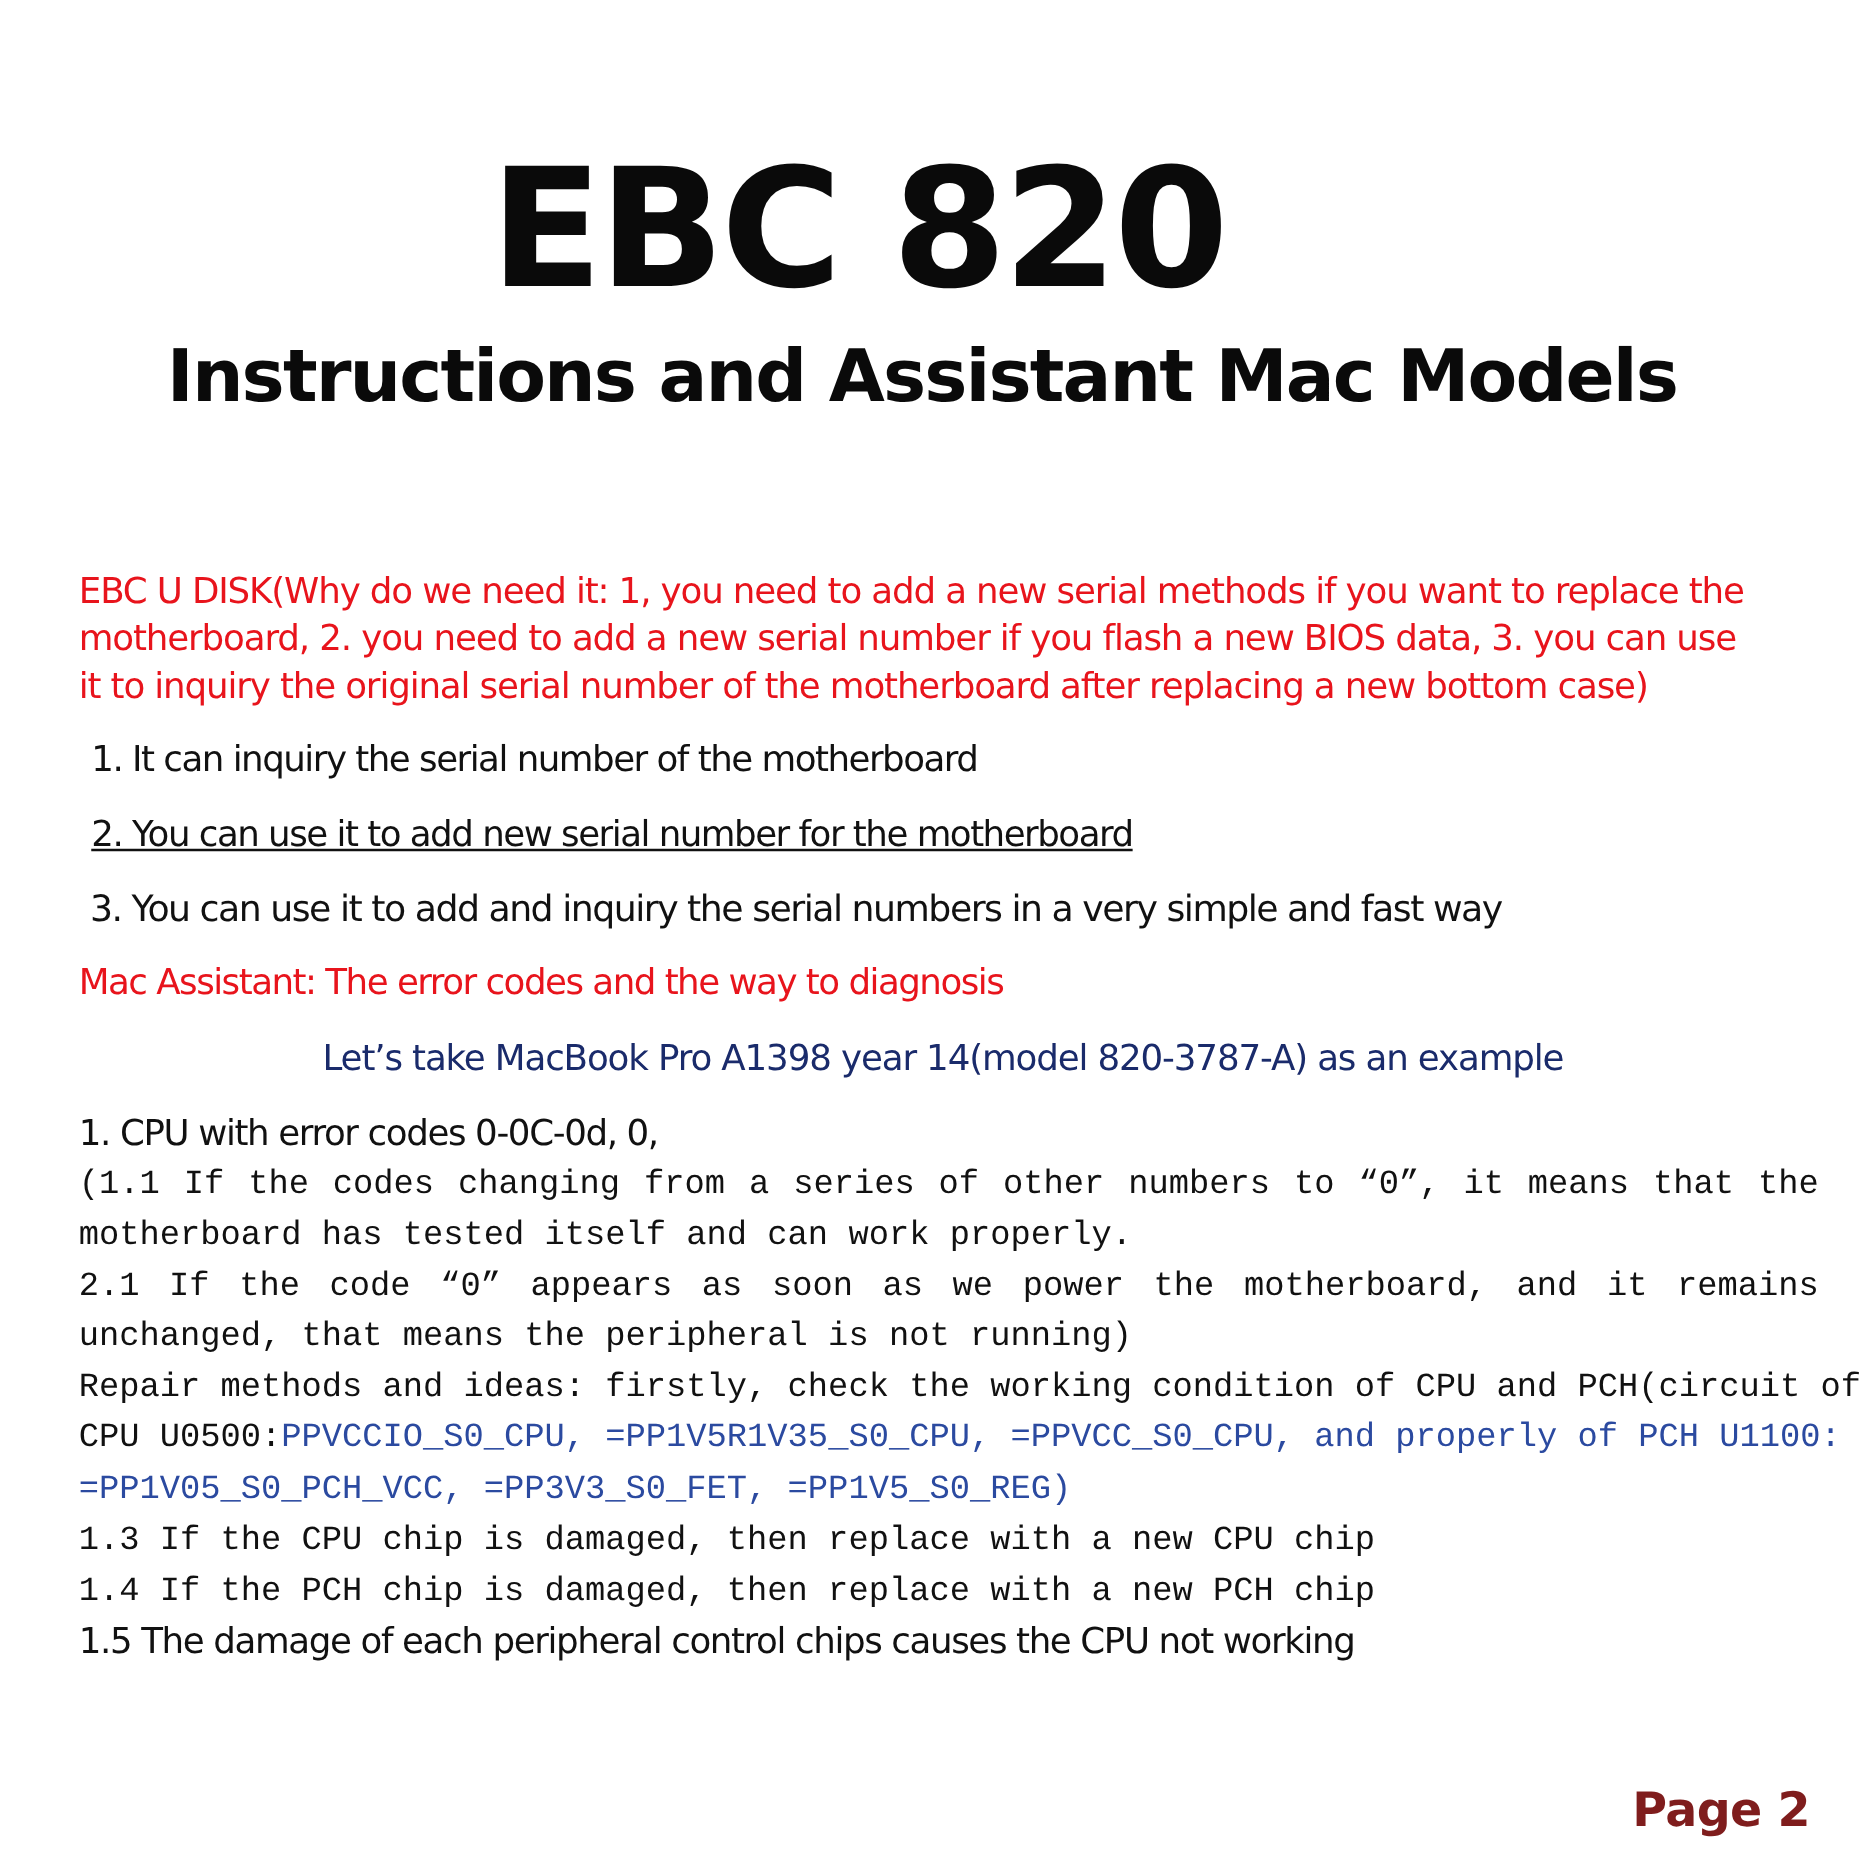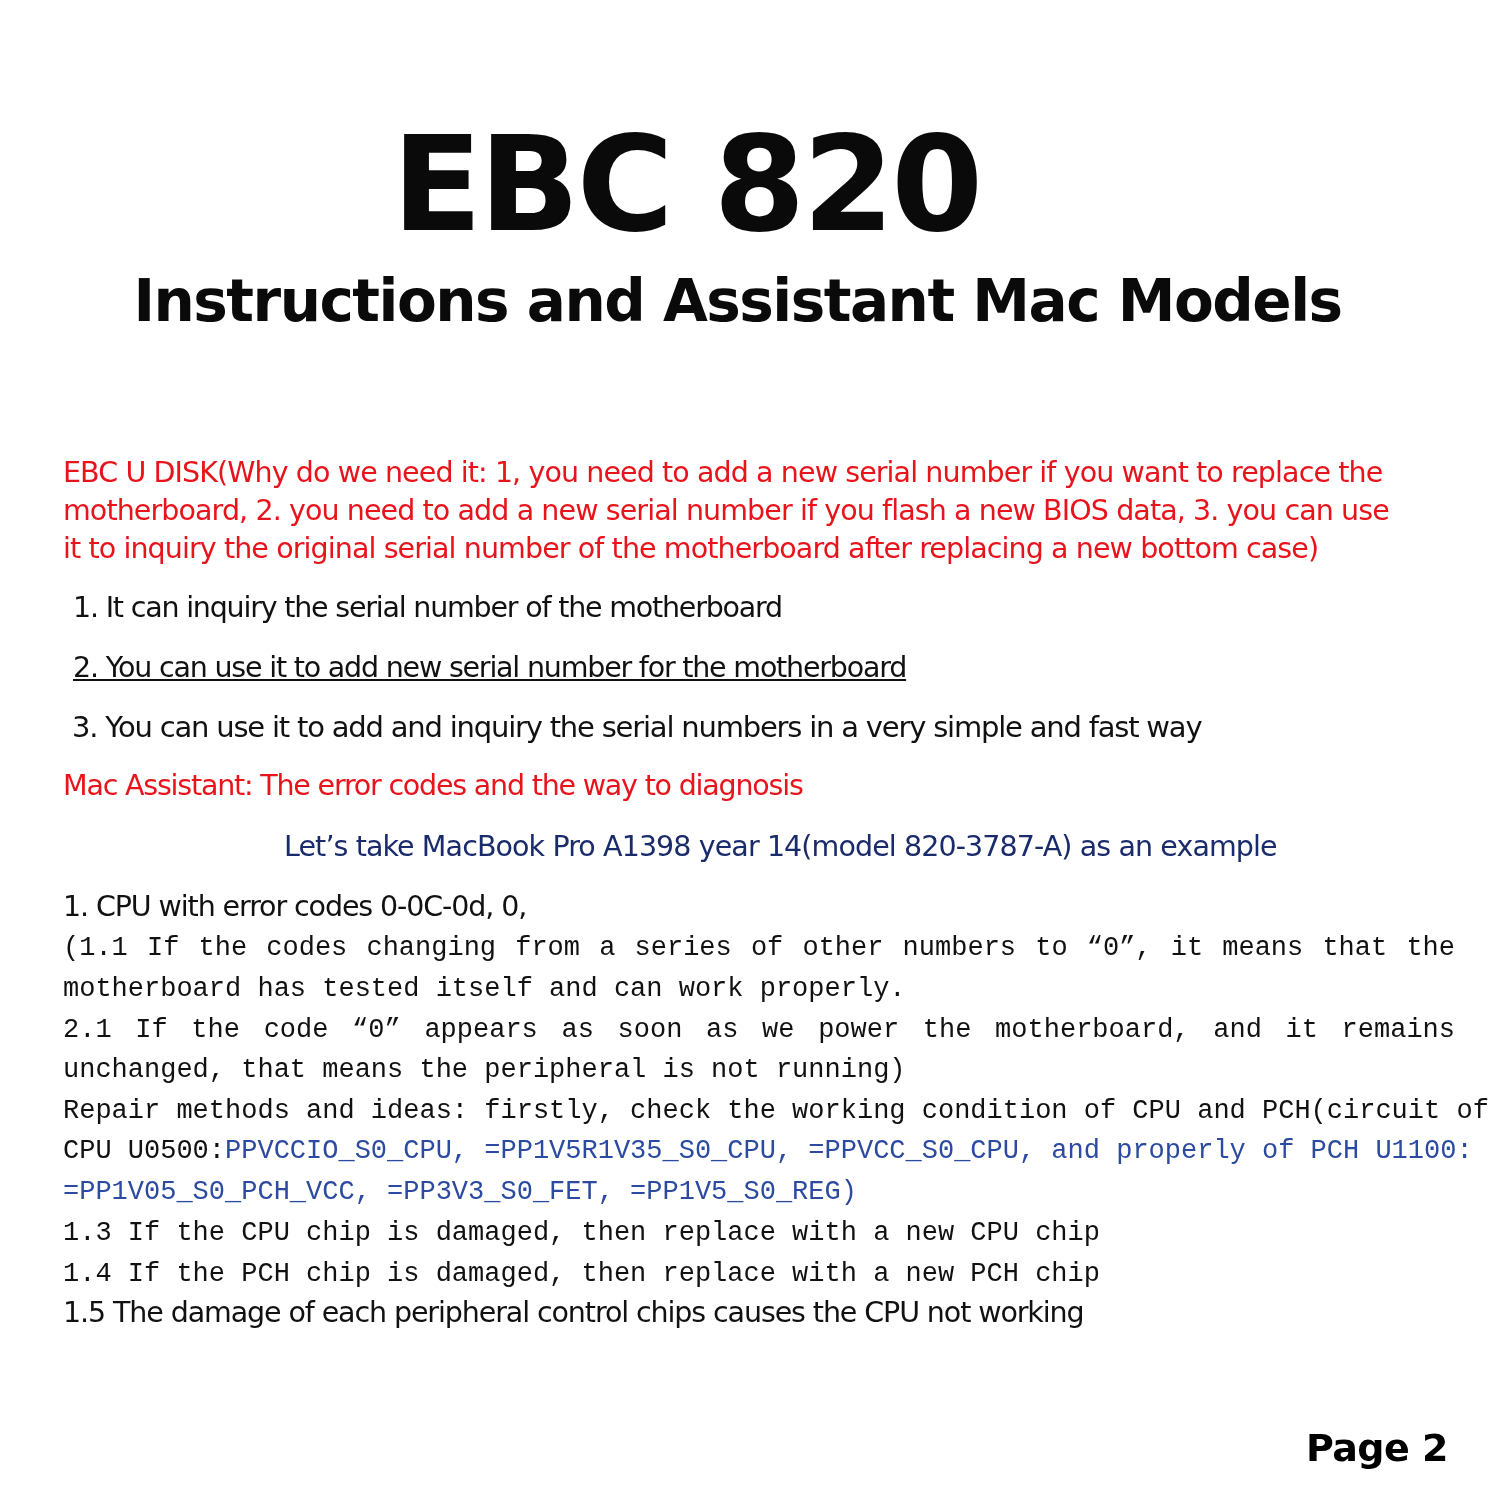"EBC U DISK(Why do we" div.line { text: number -> methods }
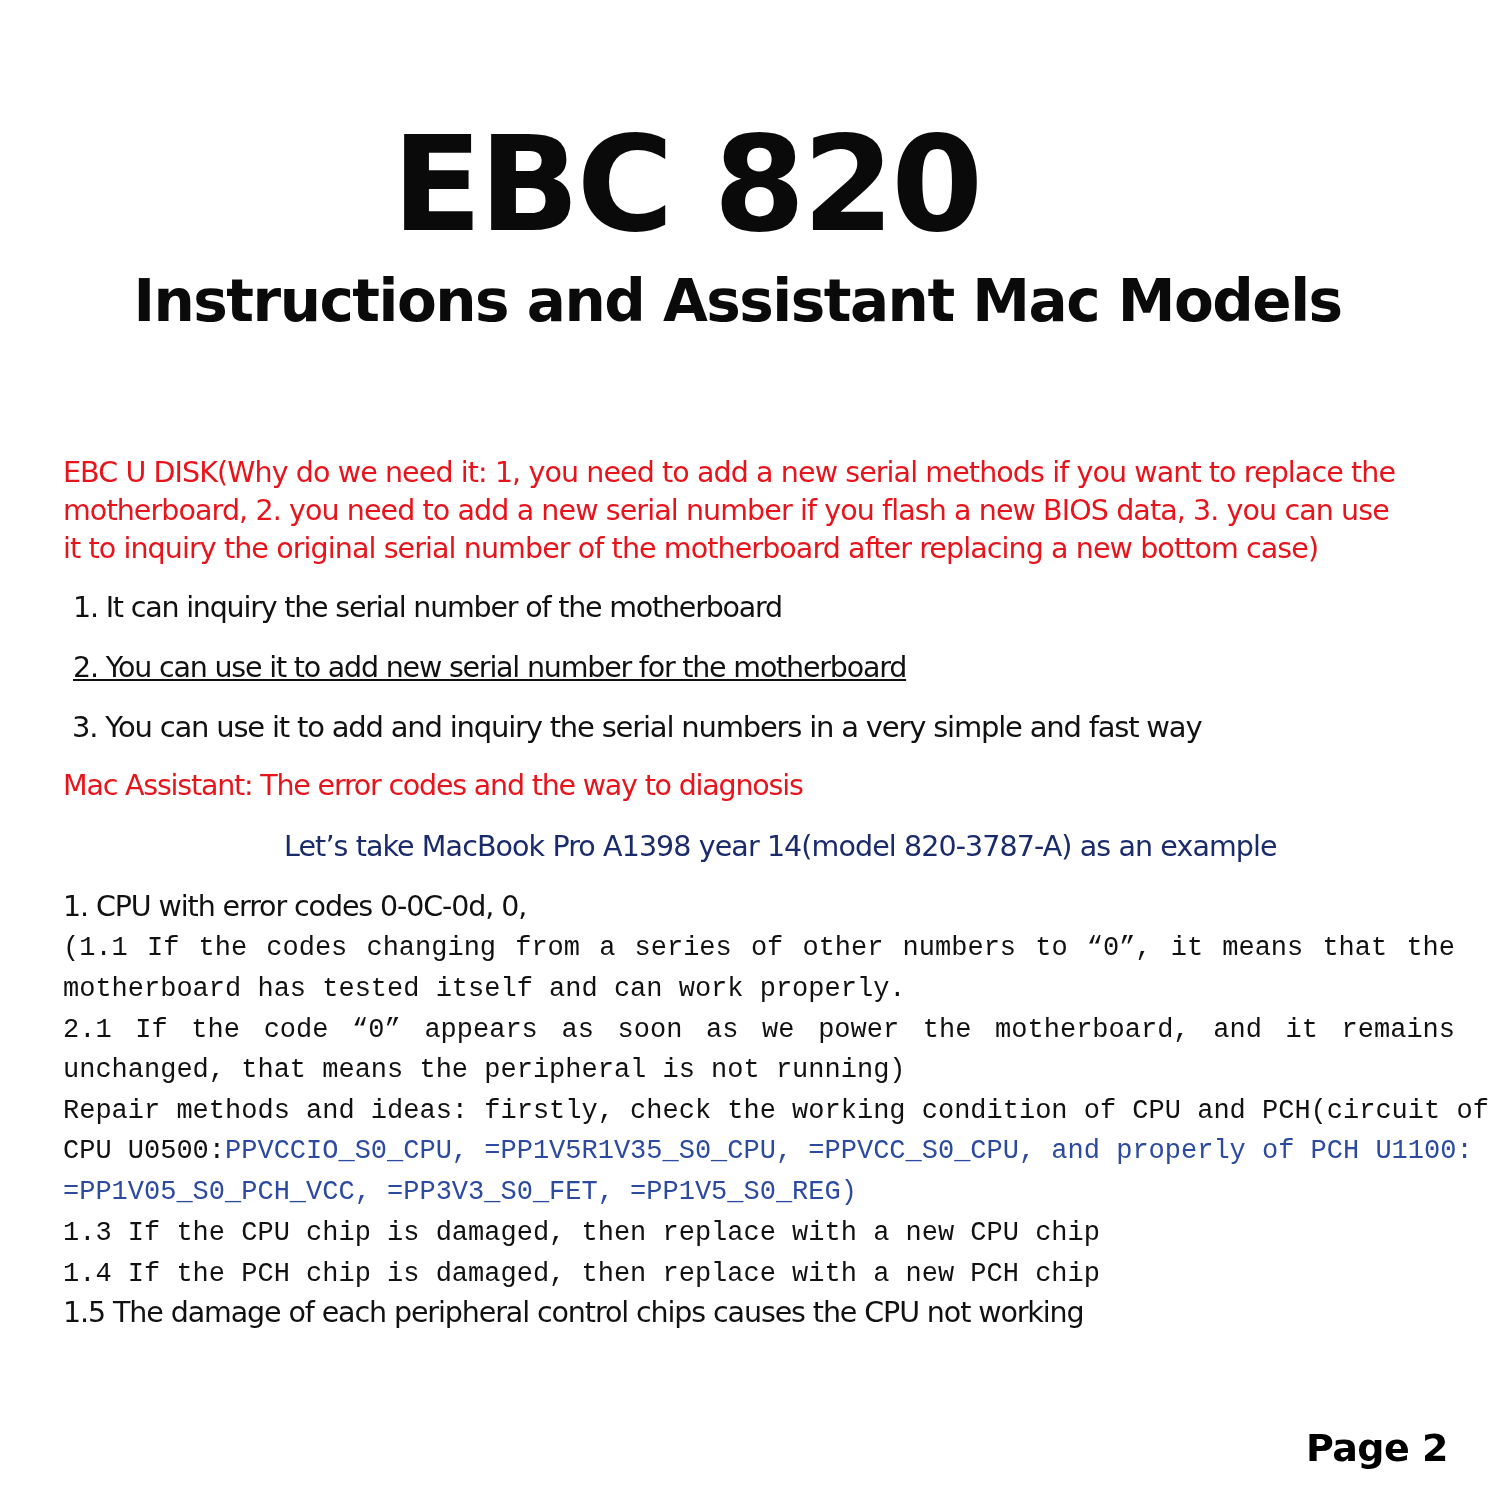"Let’s take MacBook Pro A1398" div.line { margin-left: 26px -> none }
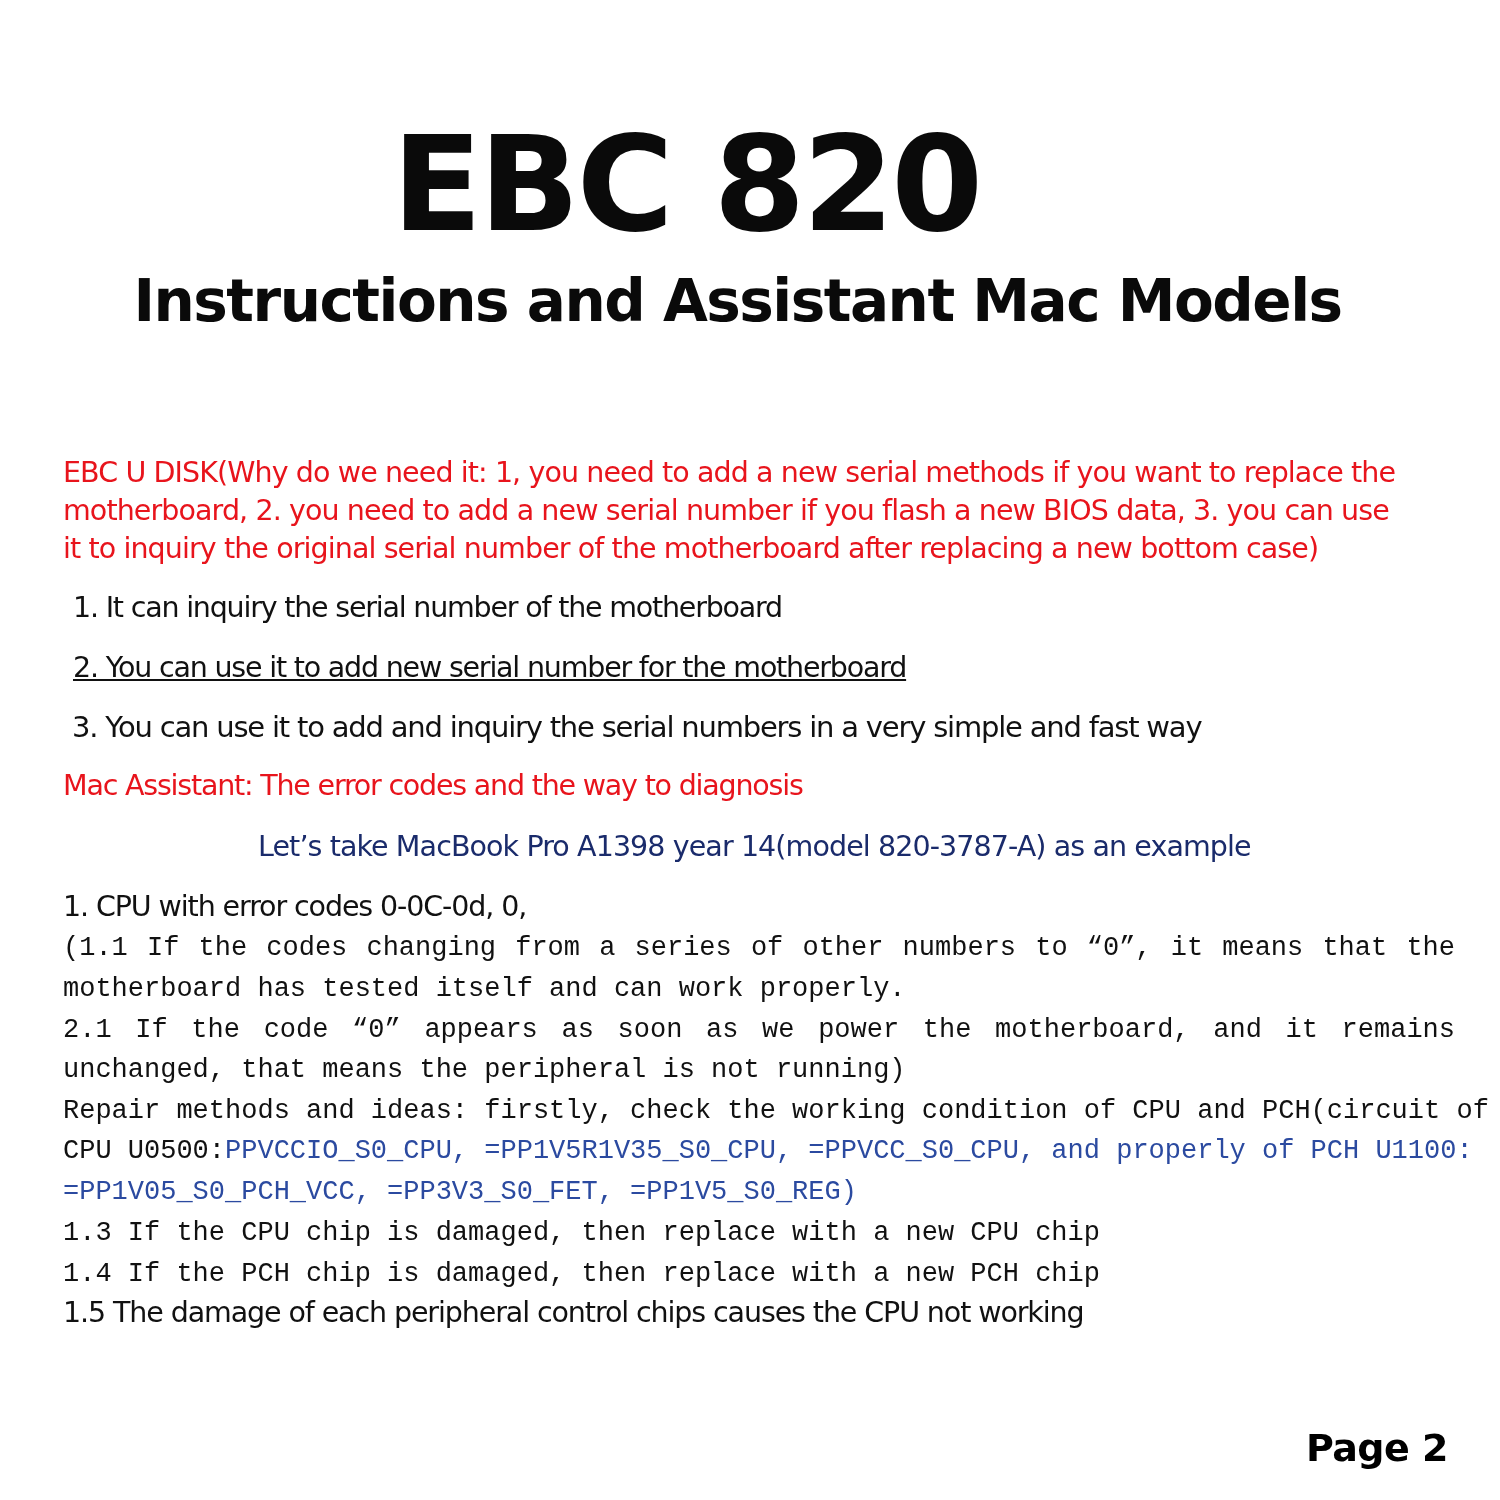"Page 2" .page-label { color: #000000 -> #7f1d1d }
